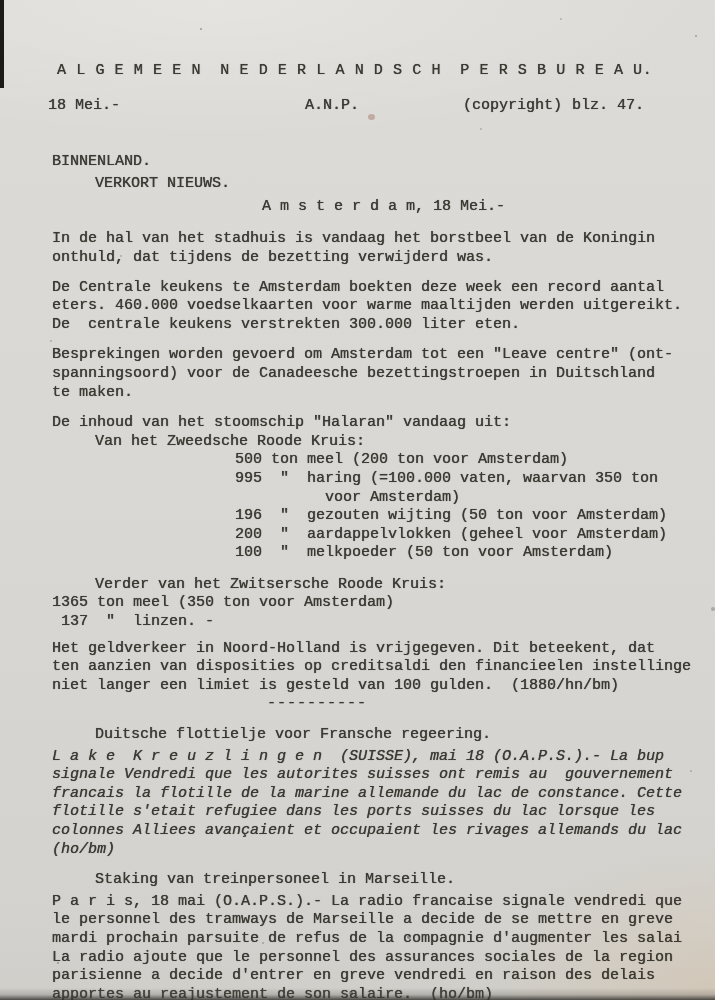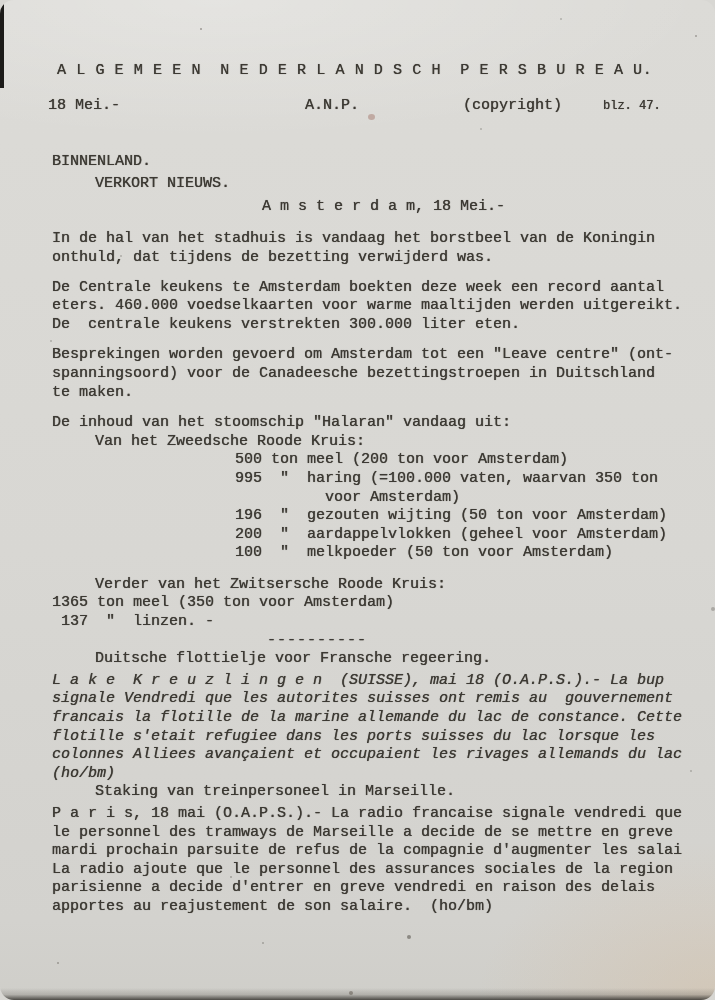"A L G E M" .paper { border-radius: 14px -> none }
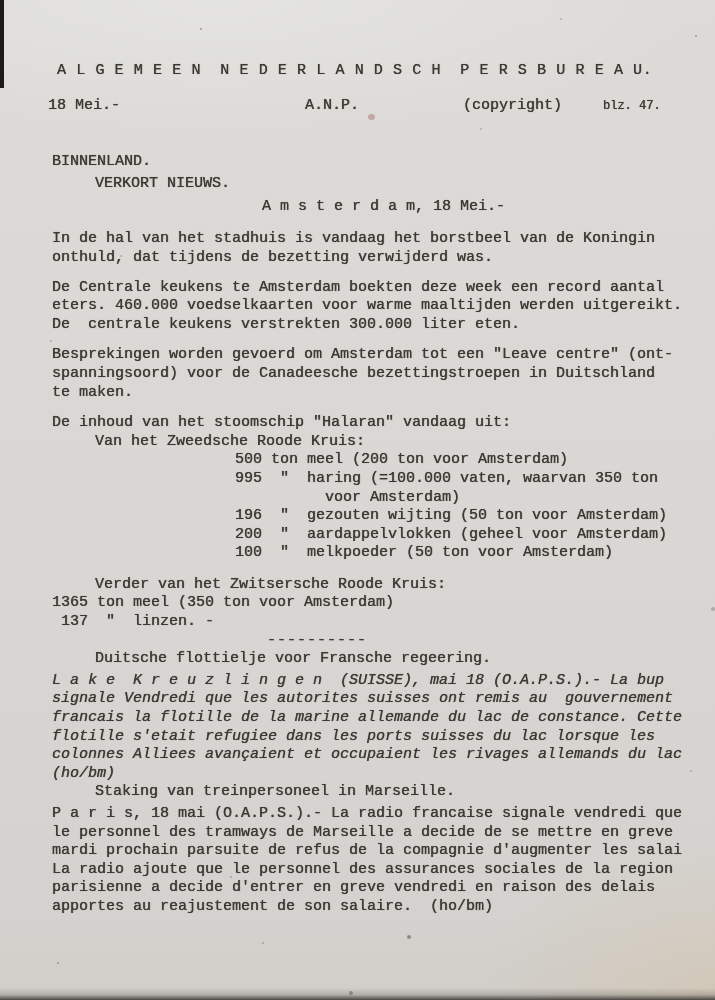"blz. 47." .hdr-page { font-size: 12px -> 15px; left: 551px -> 520px }
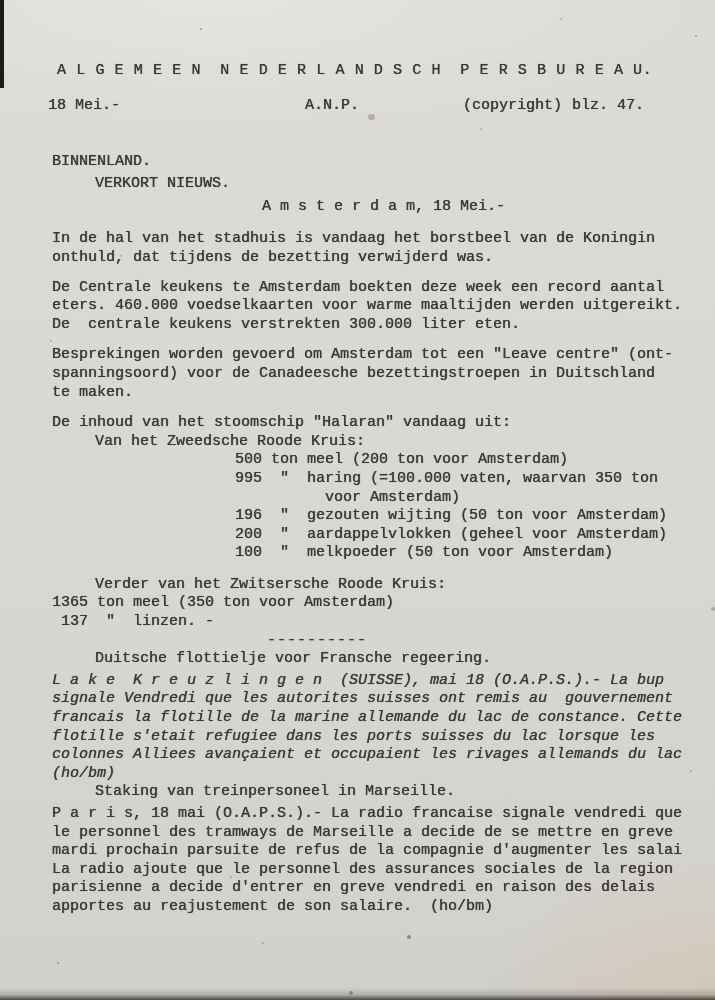"Het geldverkeer in Noord-Holland is" p.para { html: none -> <p>Het geldverkeer in Noord-Holland is vrijgegeven. Dit beteekent, dat ten aanzien van disposities op creditsaldi den financieelen instellinge niet langer een limiet is gesteld van 100 gulden. (1880/hn/bm)</p> }
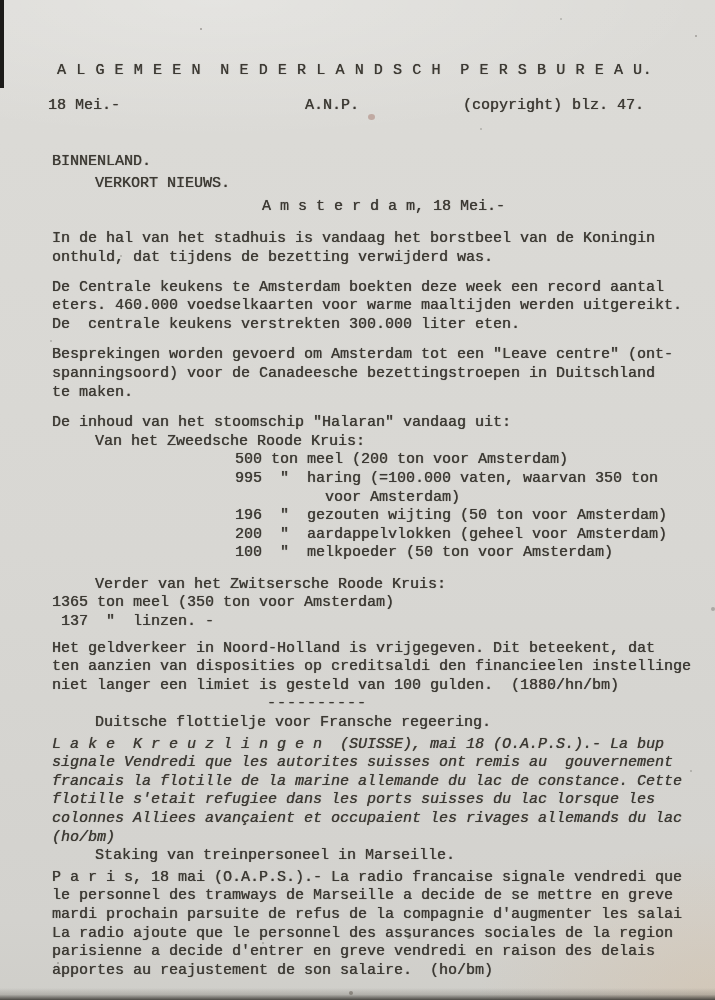"Duitsche flottielje voor Fransche" .heading { margin-top: 0 -> 12px }
